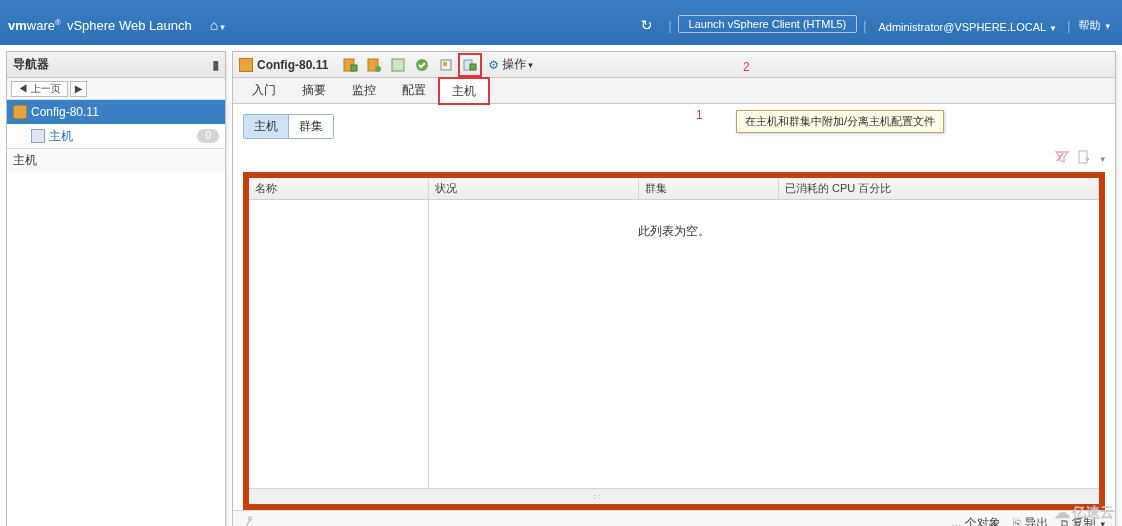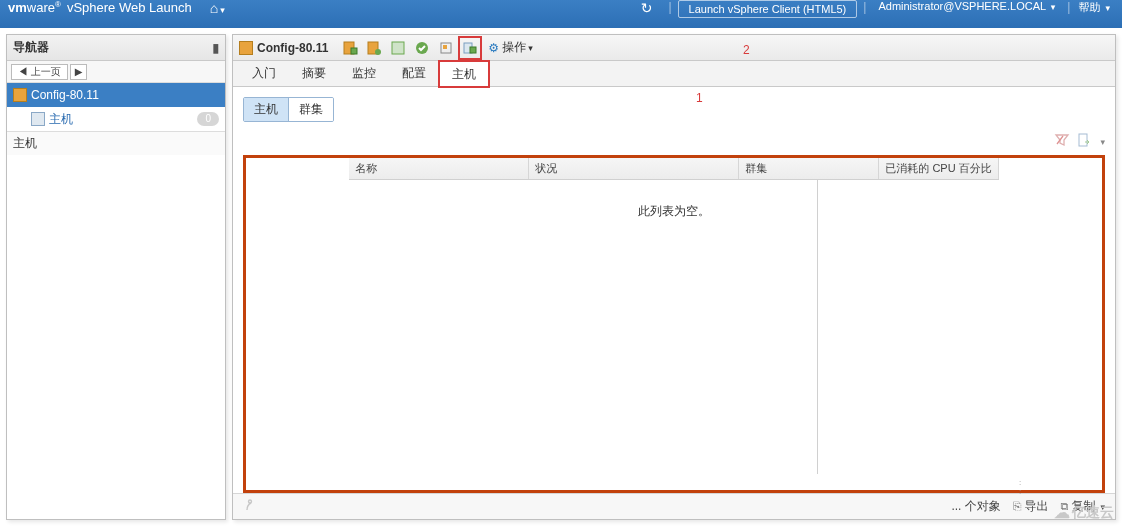"vmware®" .top-banner { align-items: flex-start -> flex-end; height: 28px -> 45px; padding: 0 8px -> 12px 8px }
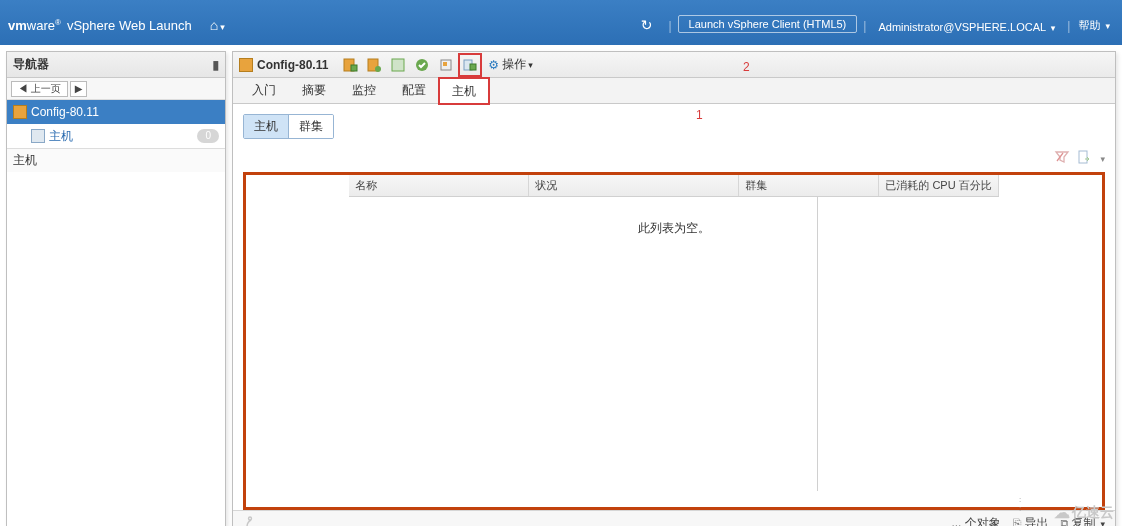"在主机和群集中附加/分离主机配置文件" div.tooltip { html: none -> <div>在主机和群集中附加/分离主机配置文件</div> }
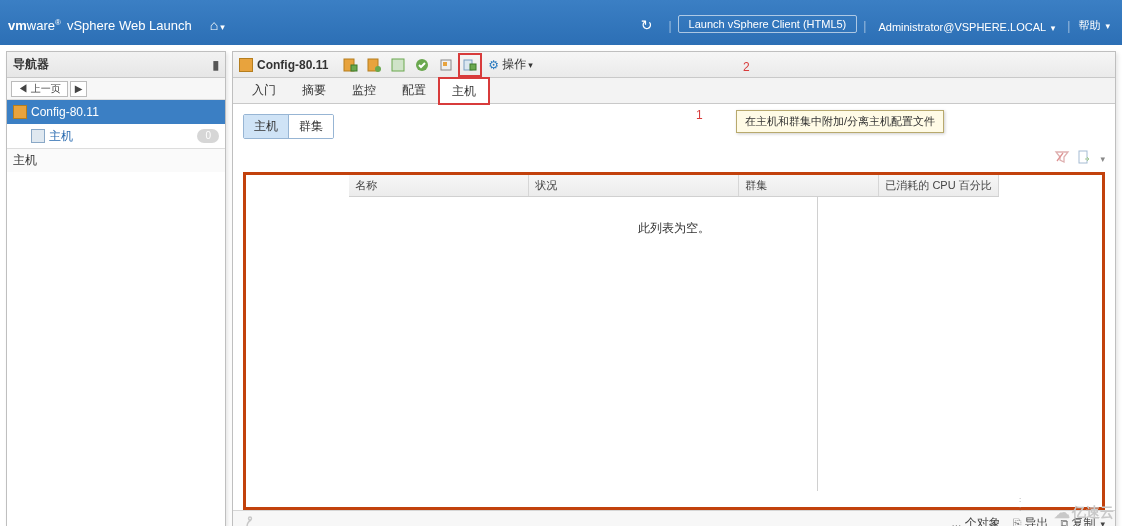"名称" .tbl { align-items: center -> none; border: 3px solid #c2410c -> 6px solid #c2410c }
